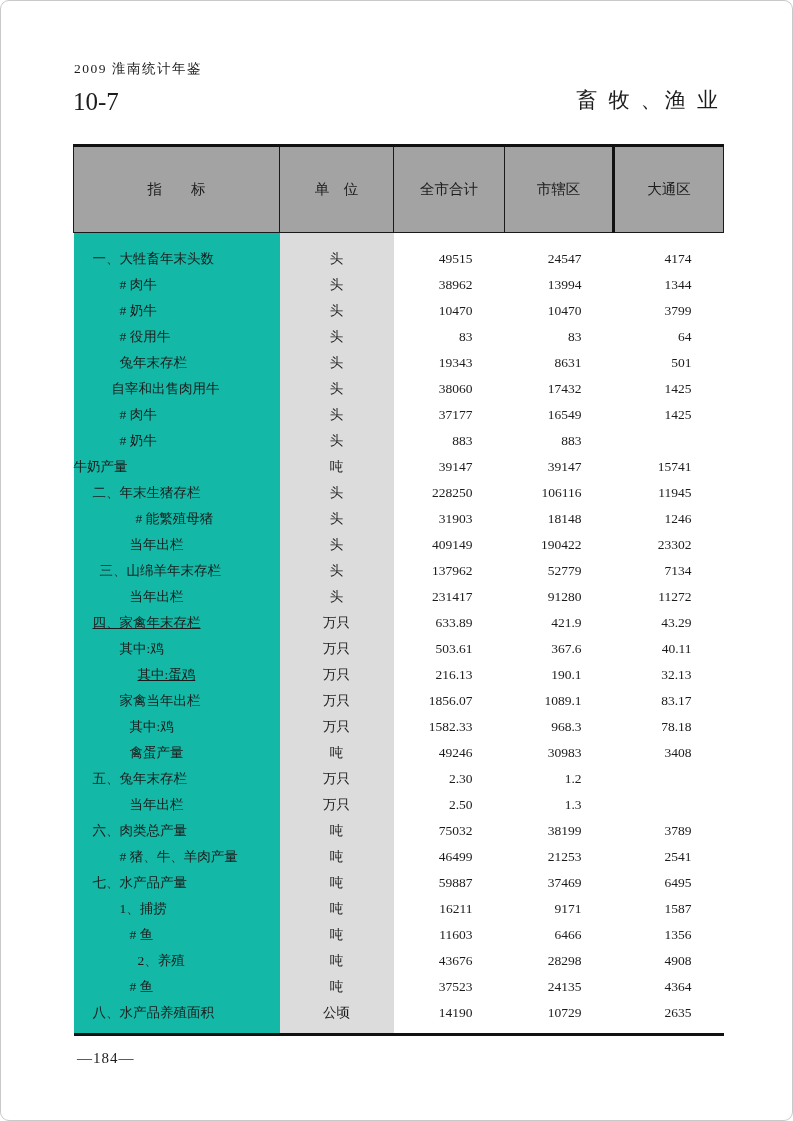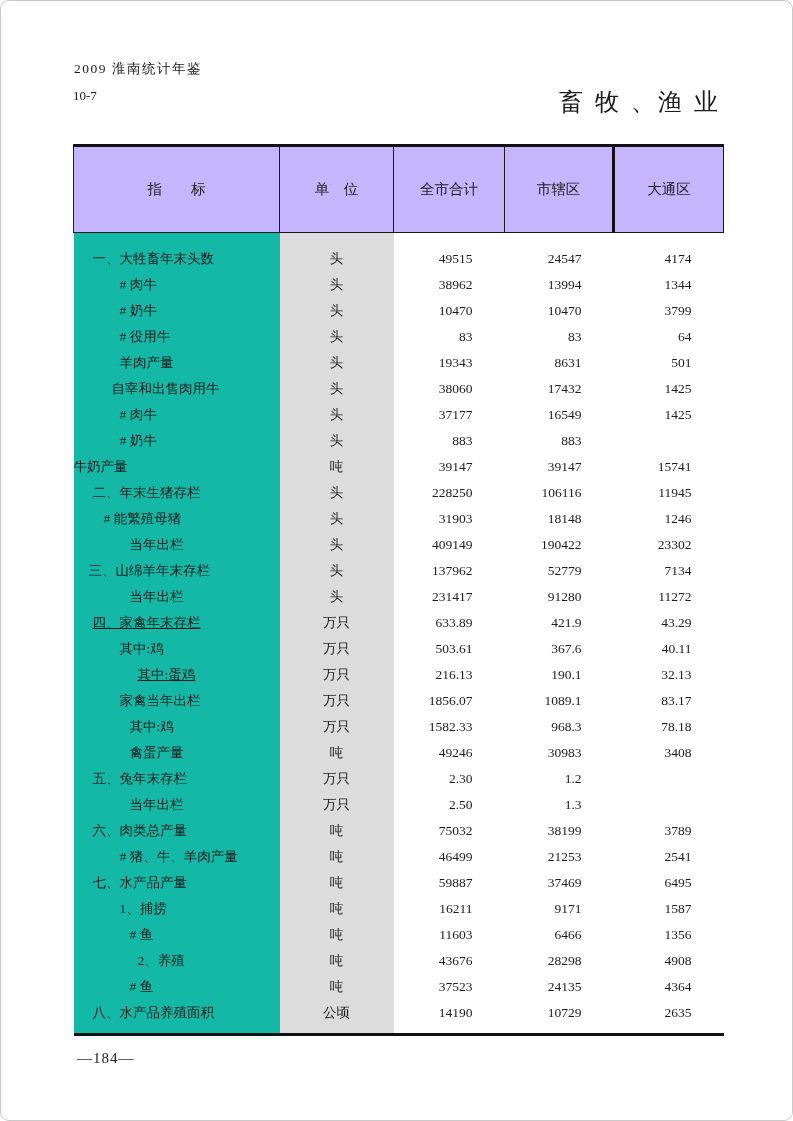"10-7" .table-number { font-size: 13px -> 25px }
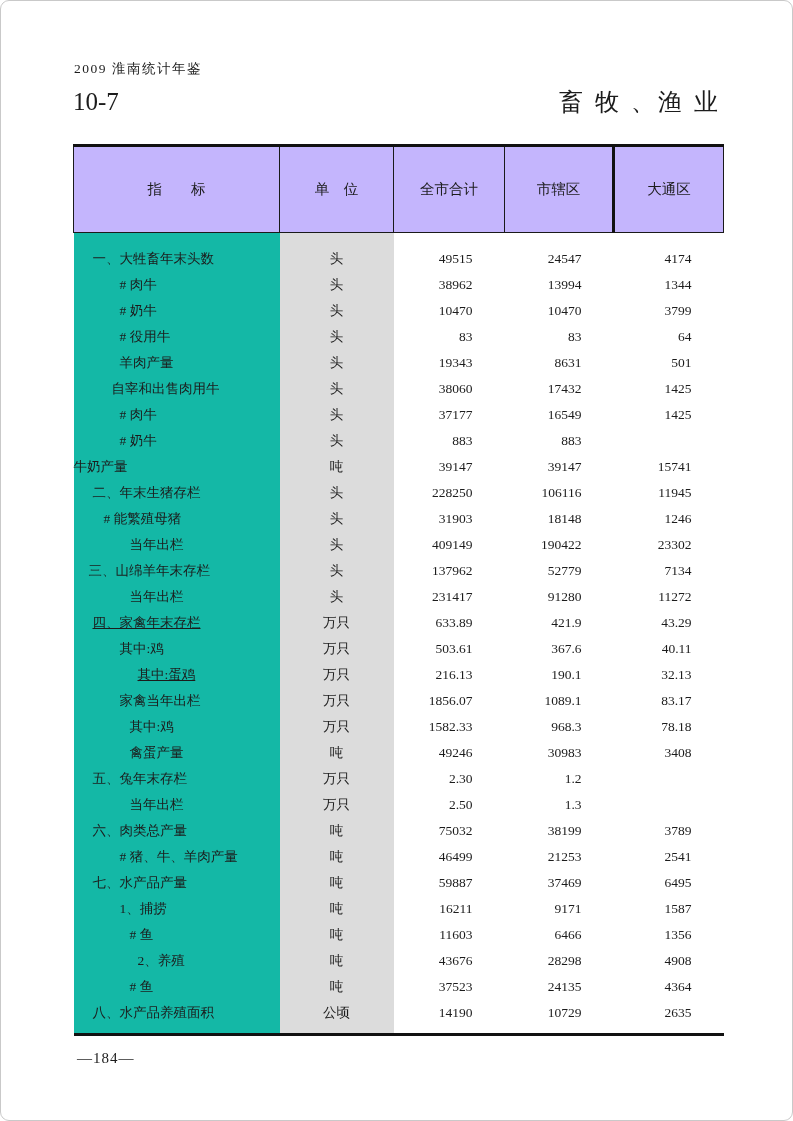"畜 牧 、渔 业" .table-title { font-size: 24px -> 21px }
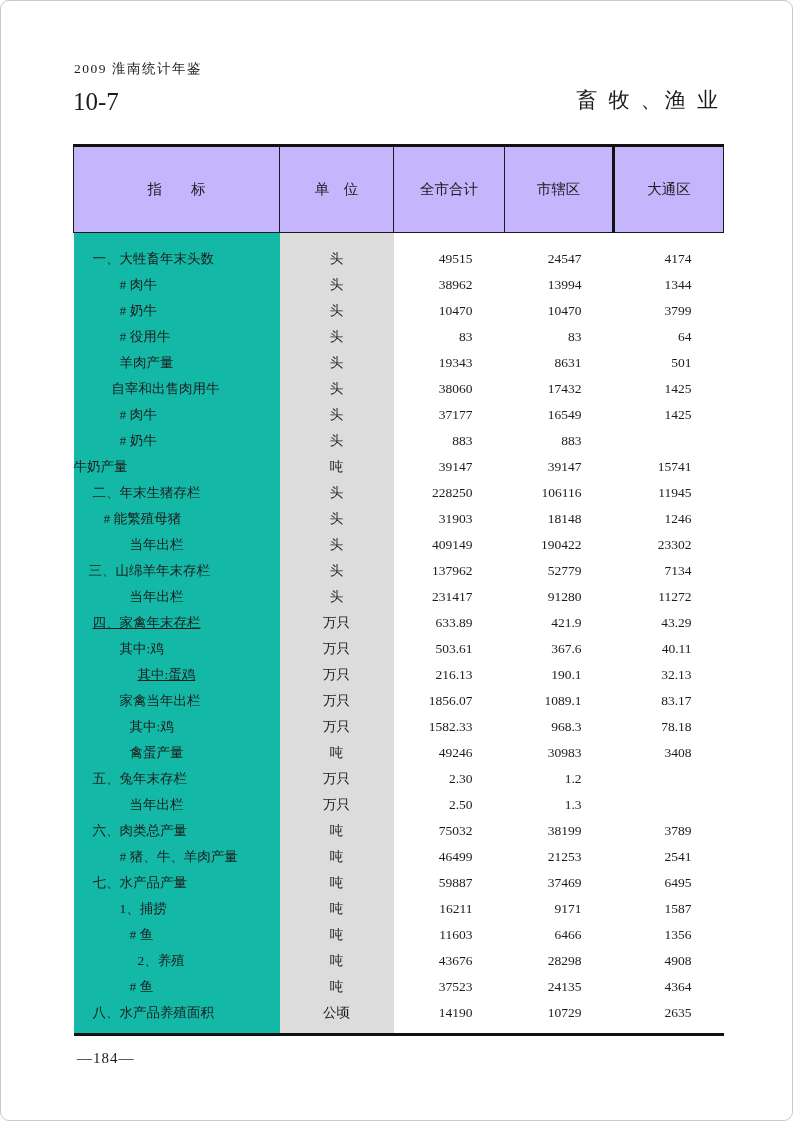"指 标" .stat-table thead th { background: #c4b5fd -> #a3a3a3 }
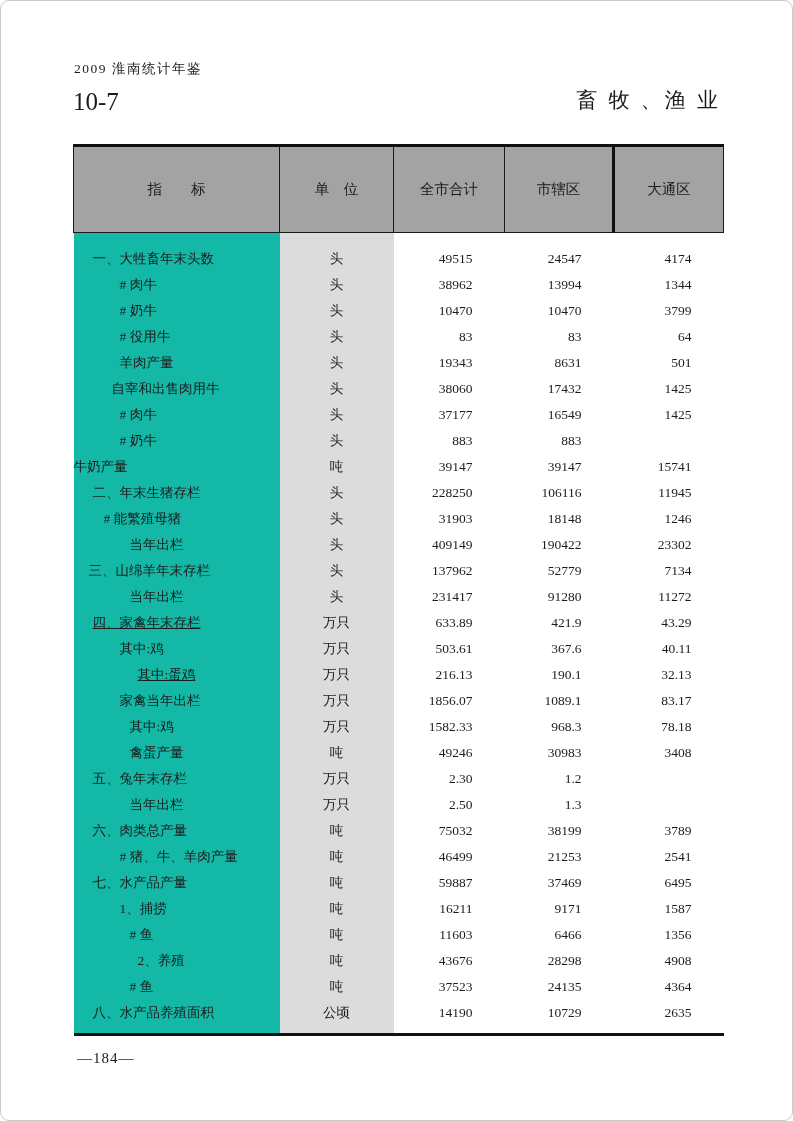"羊肉产量" td.c-label { text: 羊肉产量 -> 兔年末存栏 }
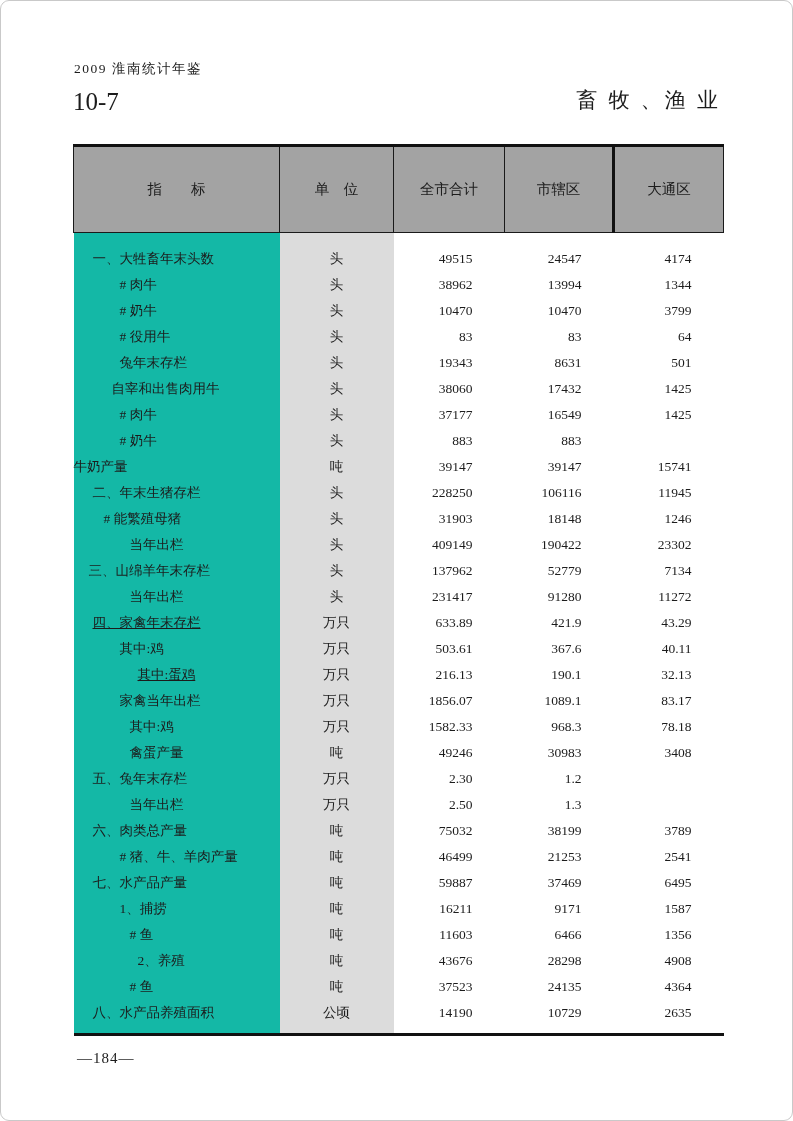"# 能繁殖母猪" td.c-label { padding-left: 30px -> 62px }
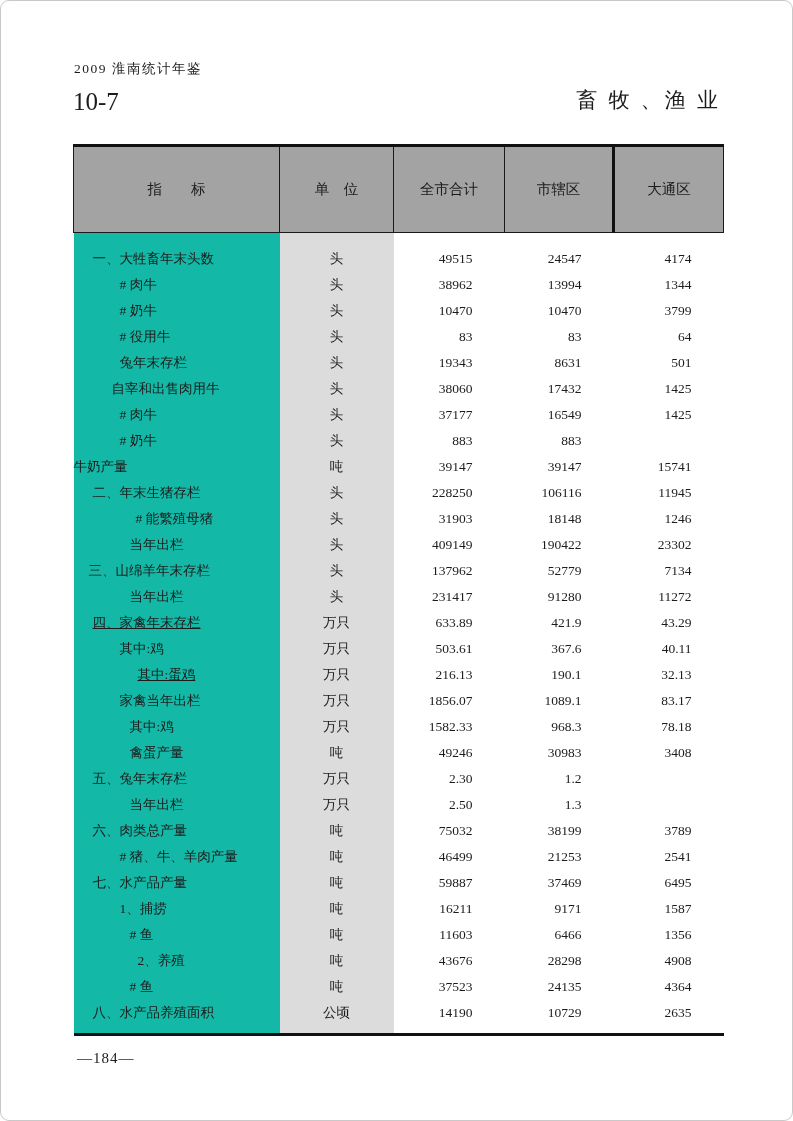"三、山绵羊年末存栏" td.c-label { padding-left: 15px -> 26px }
